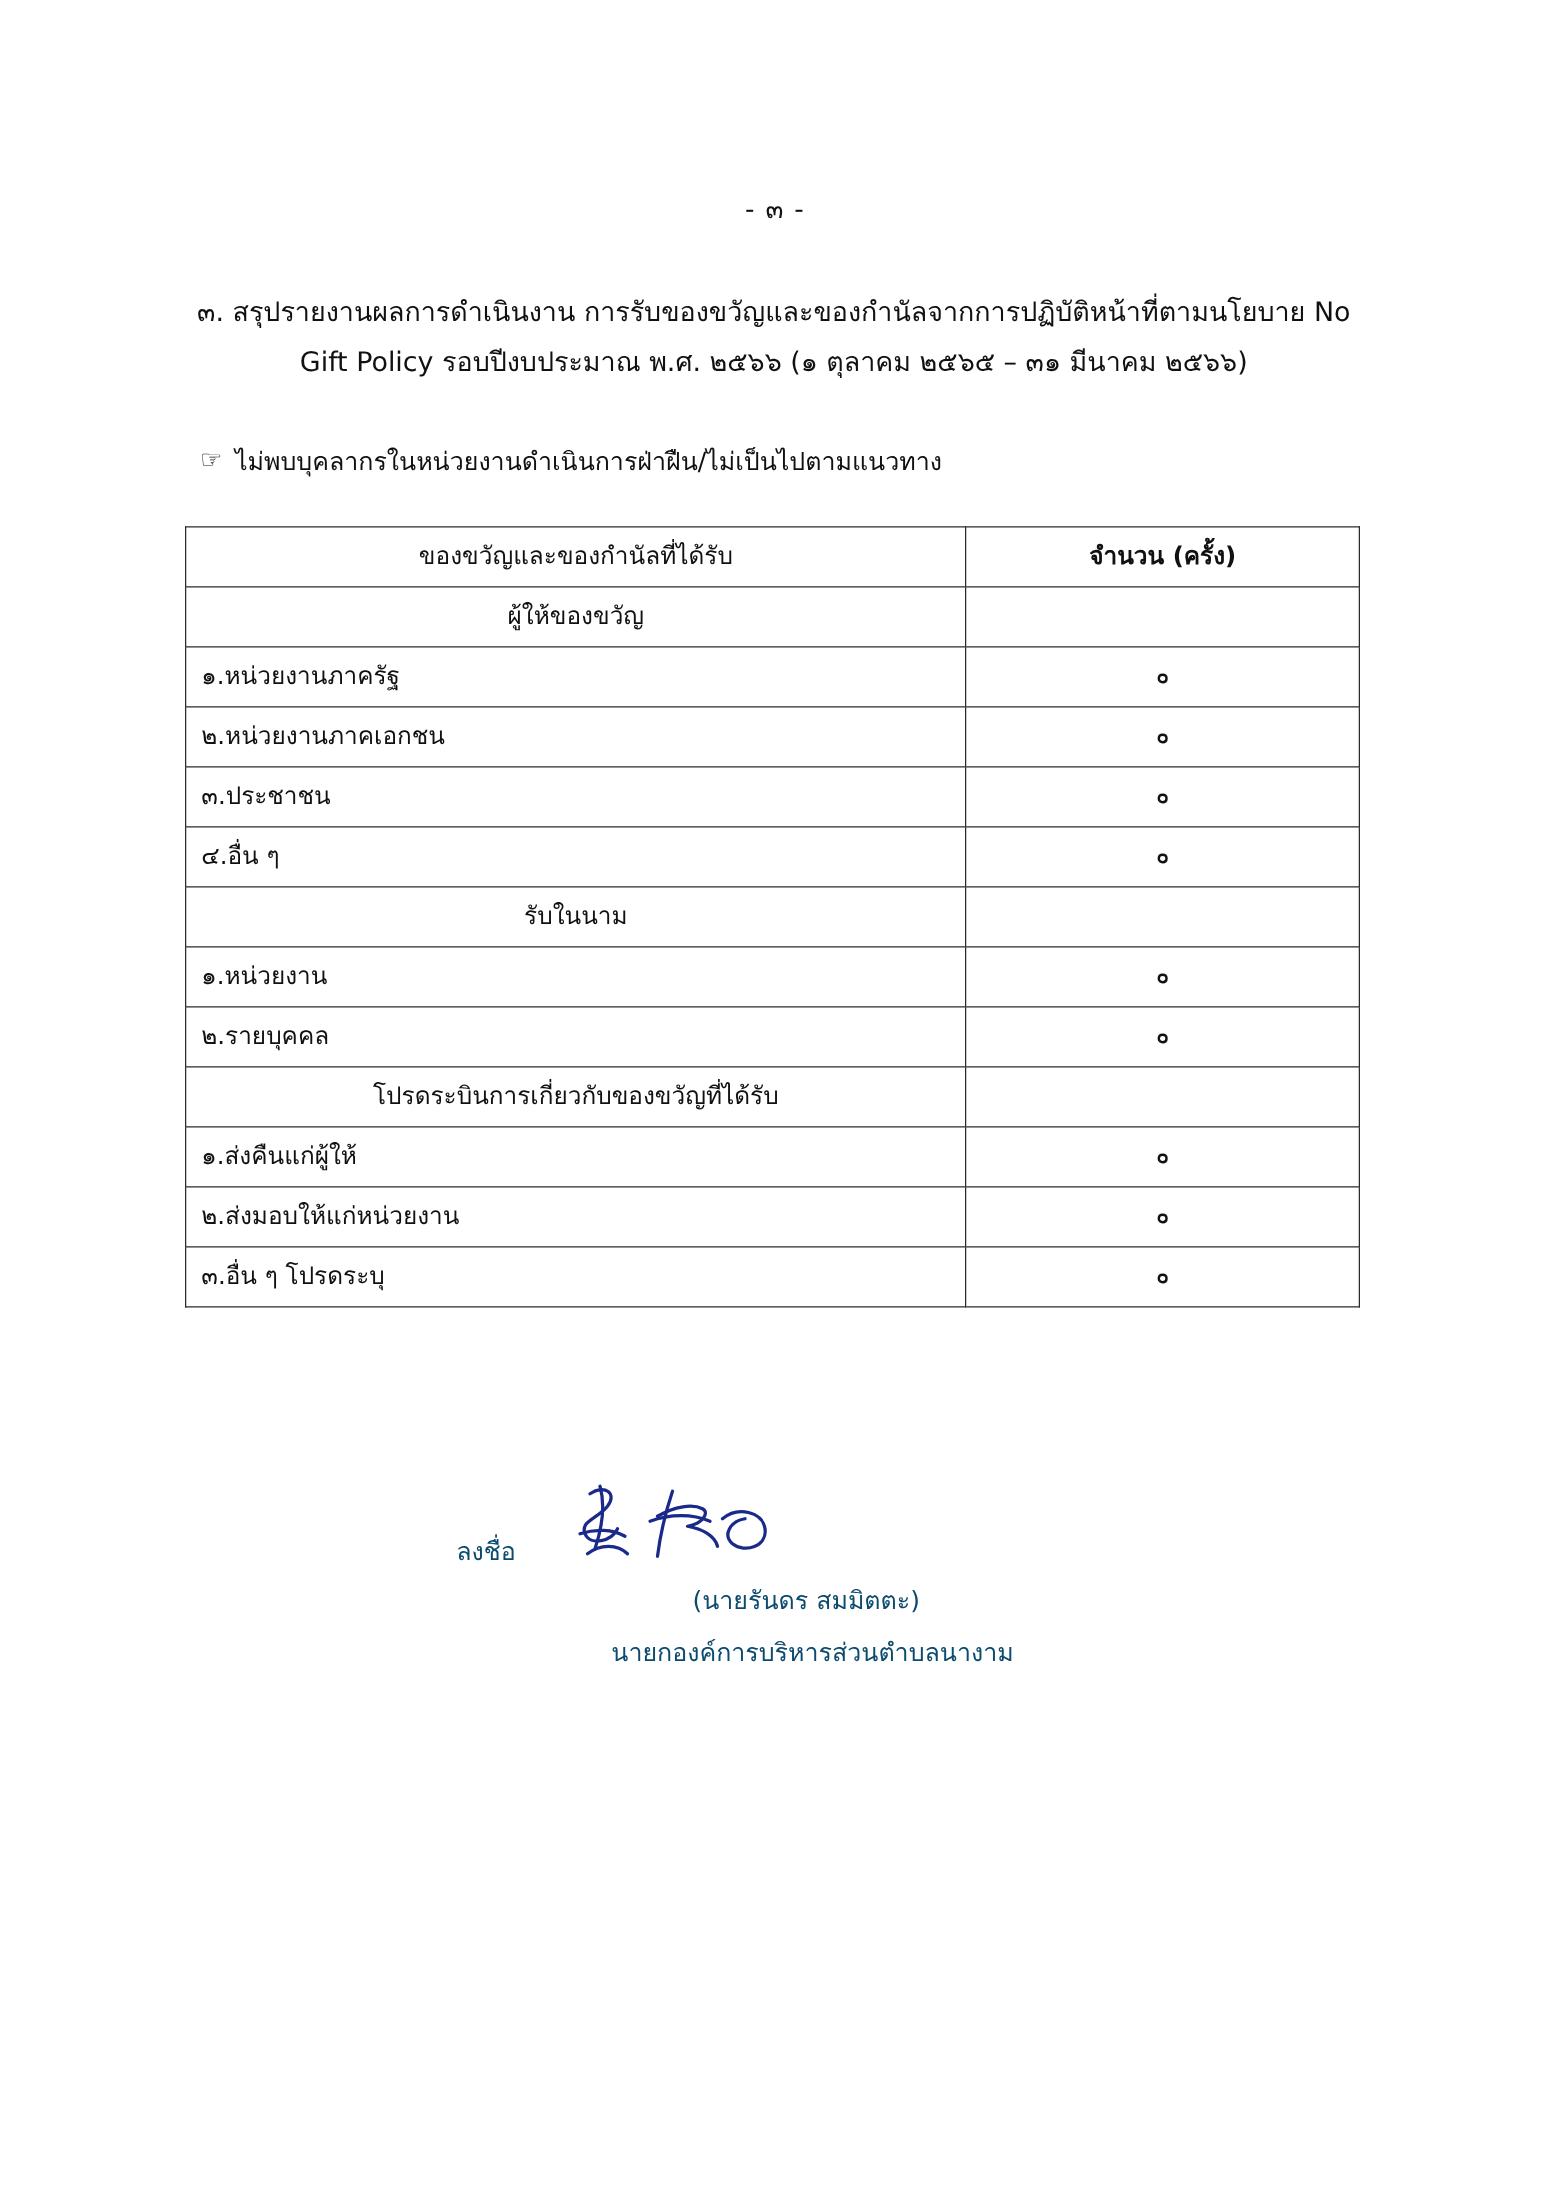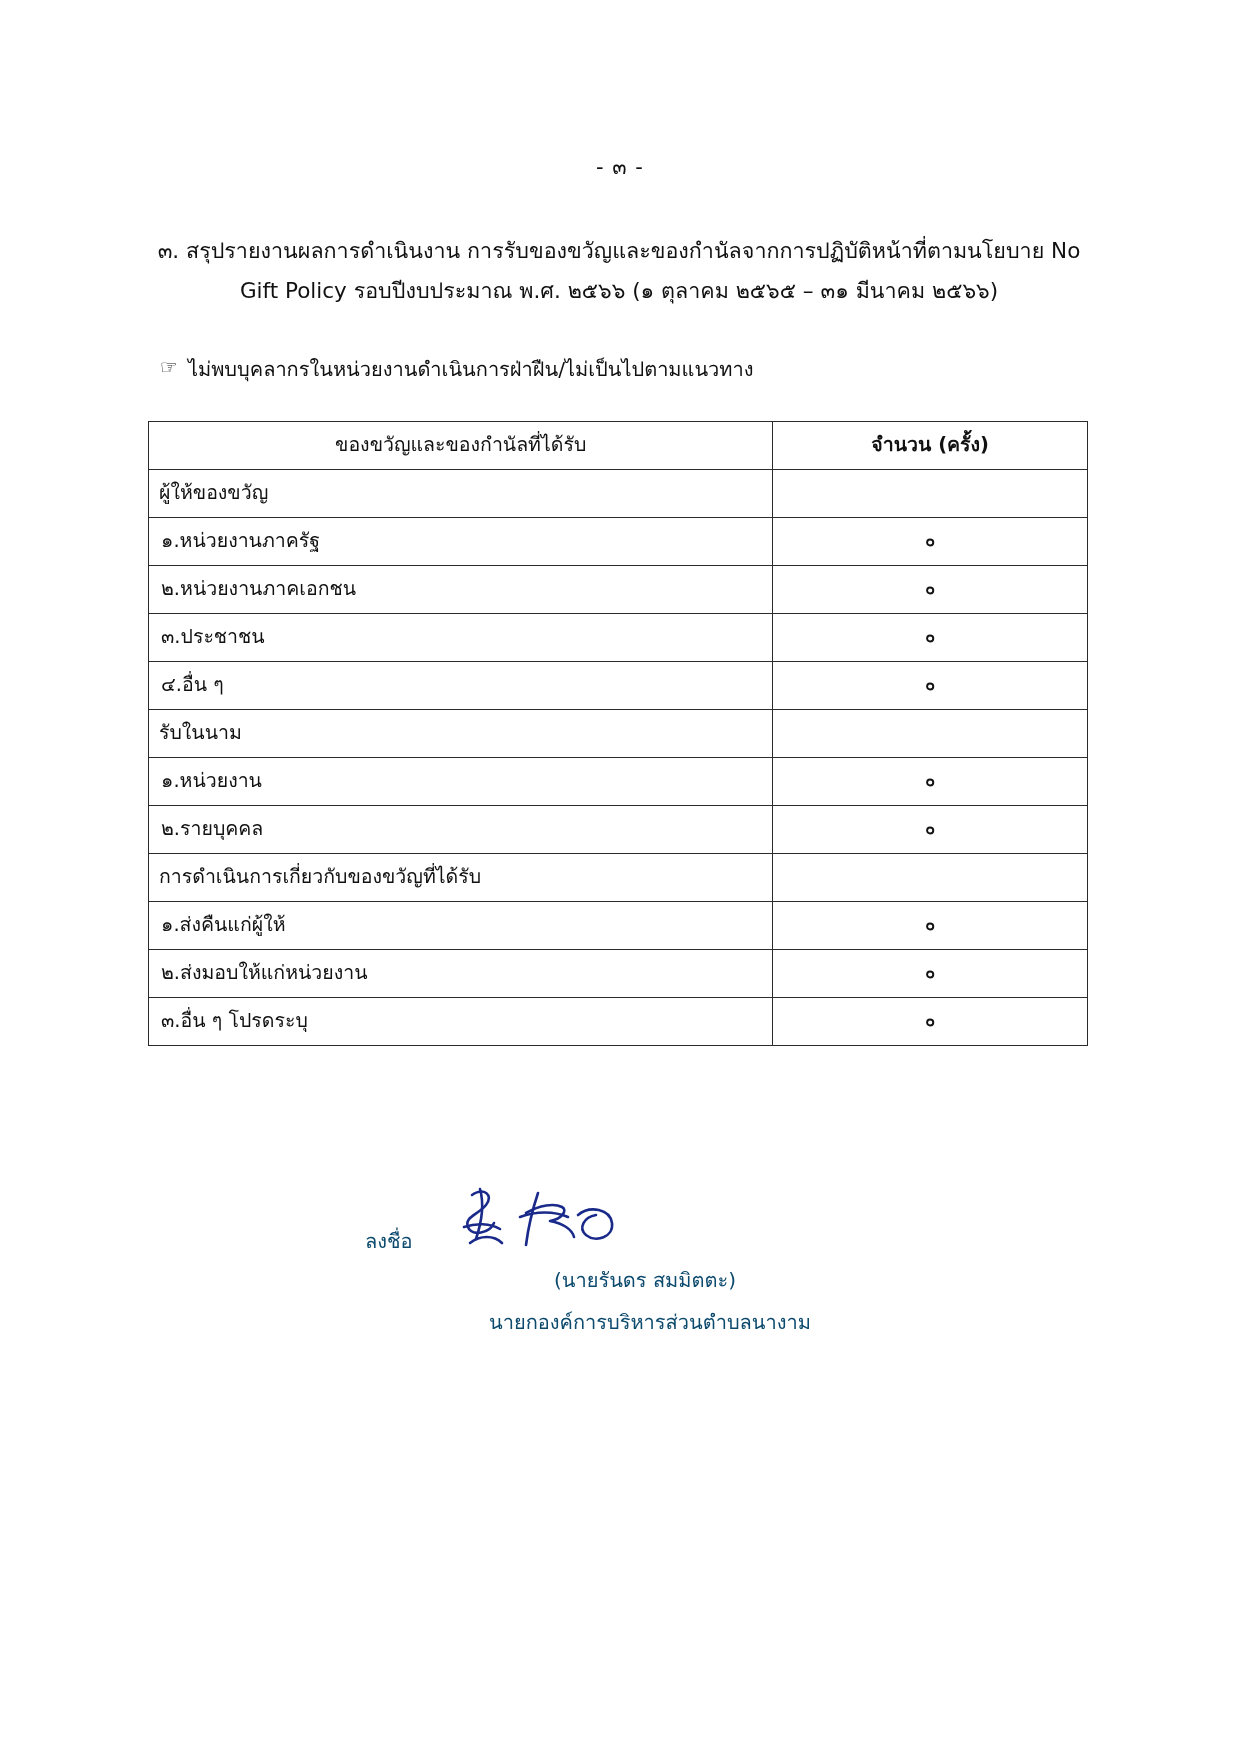"ผู้ให้ของขวัญ" .center { text-align: left -> center }
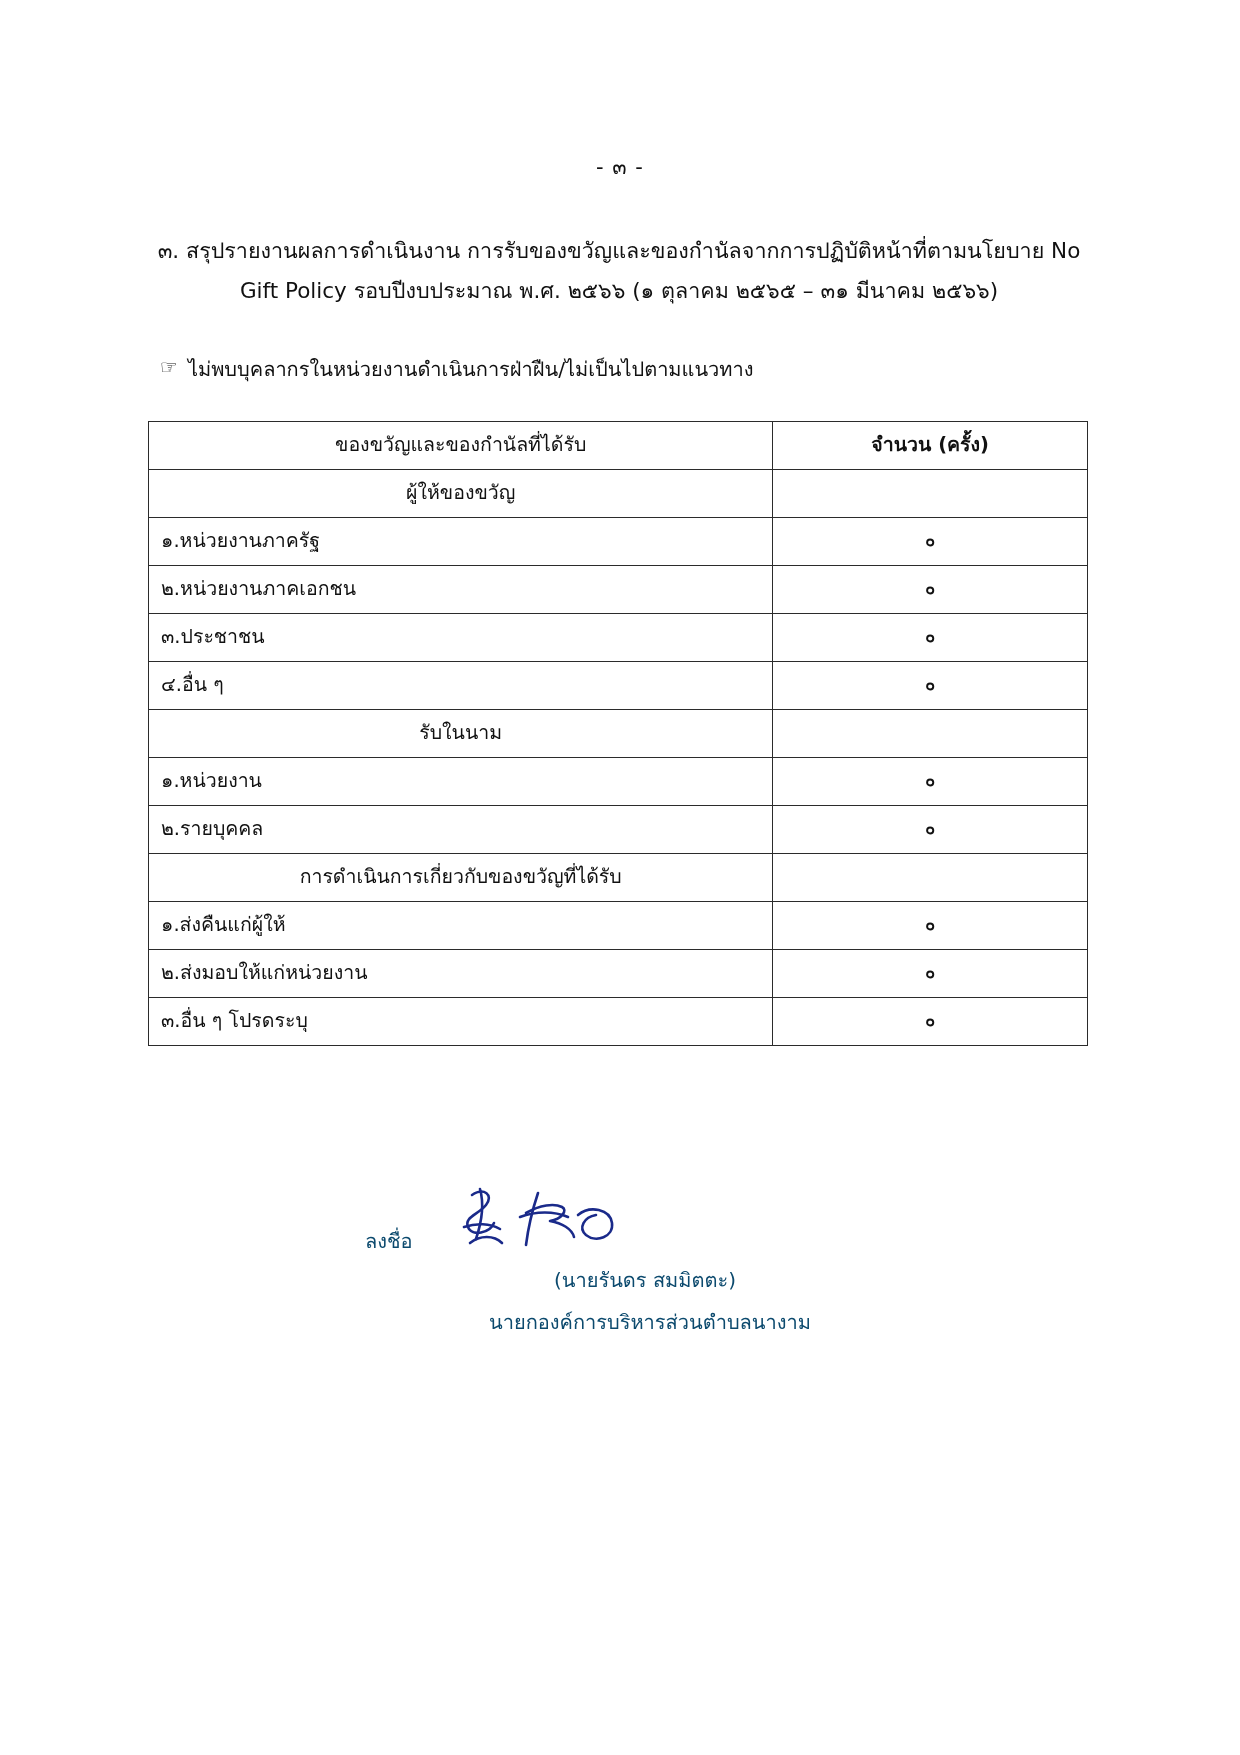"การดำเนินการเกี่ยวกับของขวัญที่ได้รับ" td.col-label { text: การดำเนินการเกี่ยวกับของขวัญที่ได้รับ -> โปรดระบินการเกี่ยวกับของขวัญที่ได้รับ }
